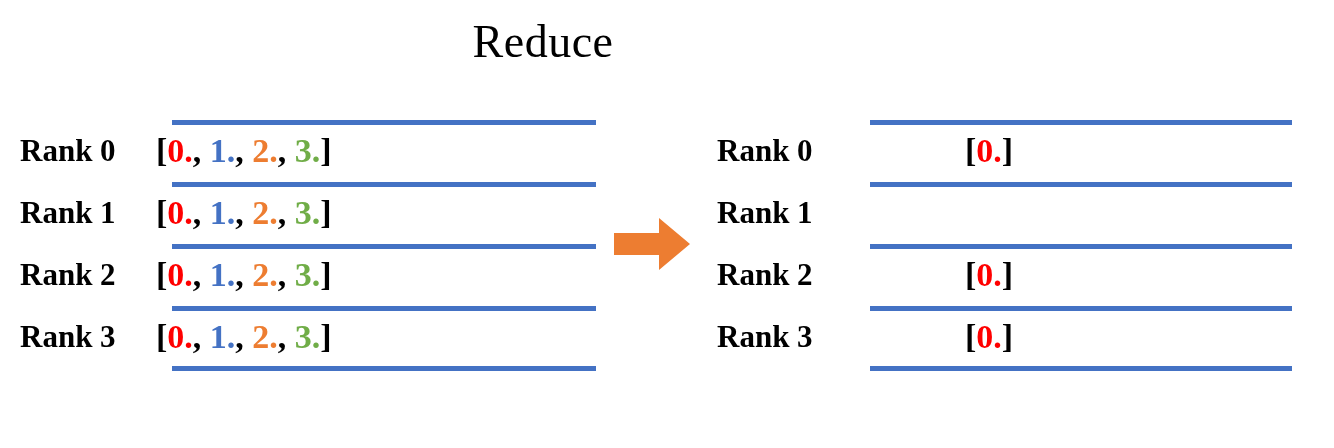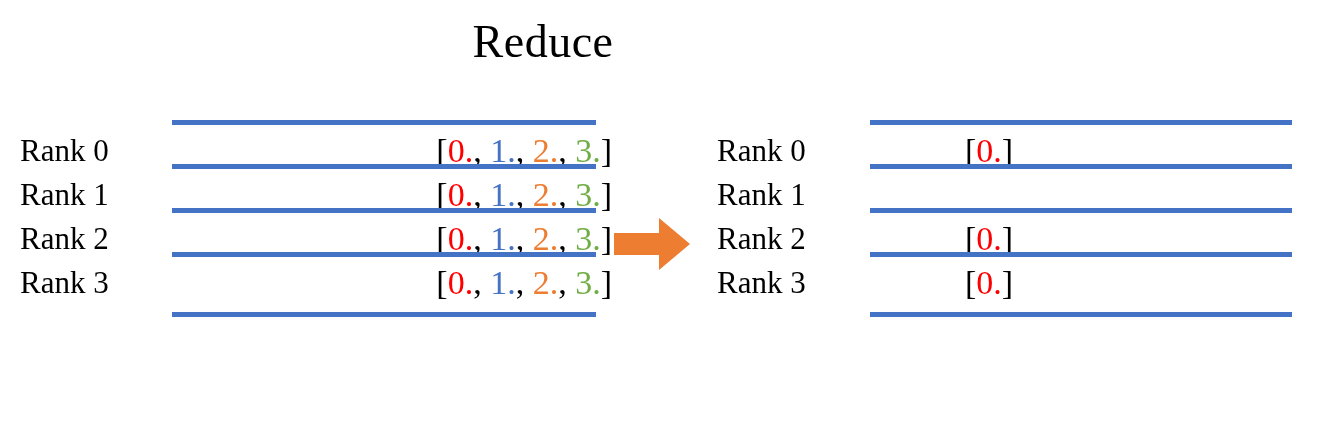"Rank 0" .row { font-weight: none -> bold; height: 44px -> 62px }
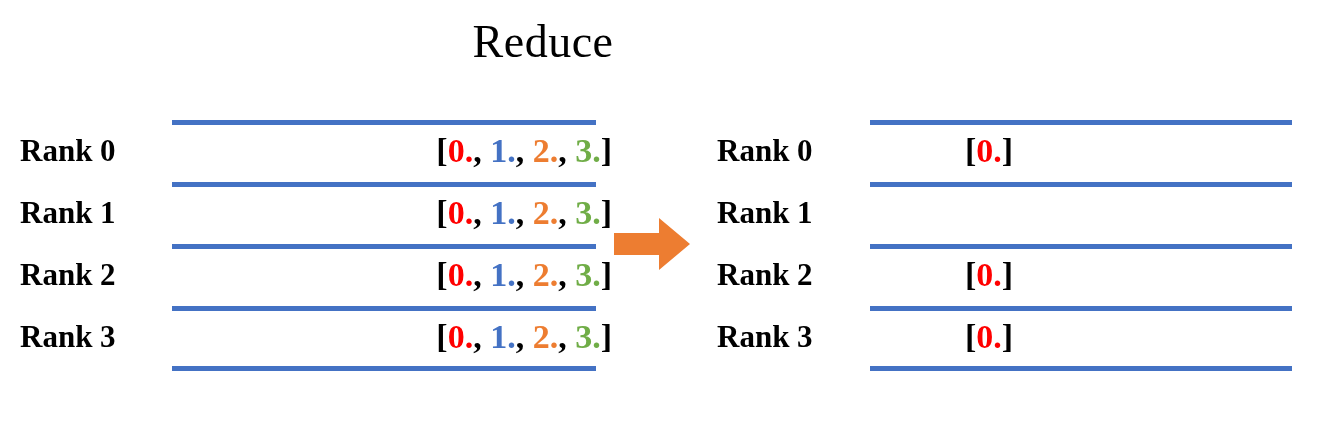"[0., 1., 2., 3.]" .table-left .array { left: 188px -> 156px; text-align: right -> left }
